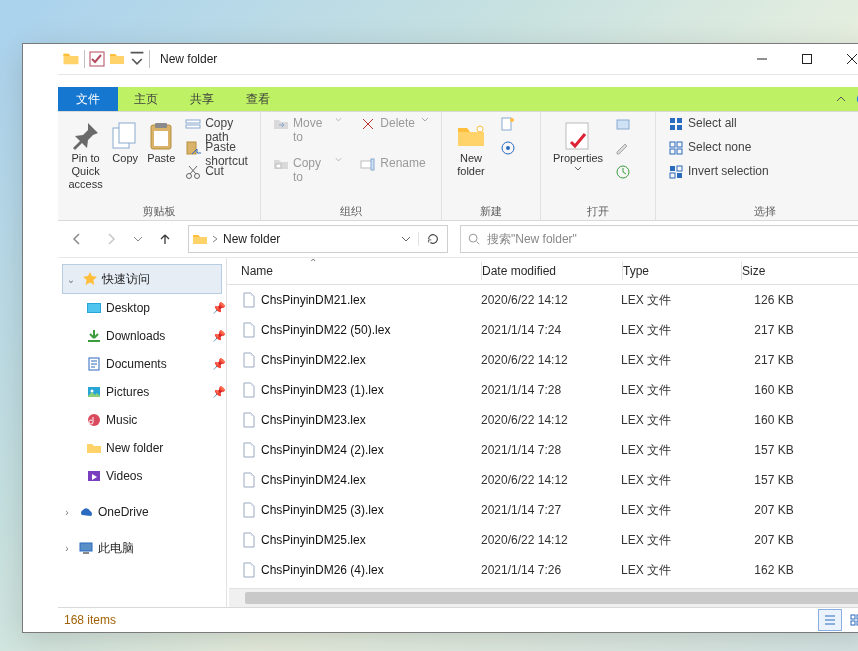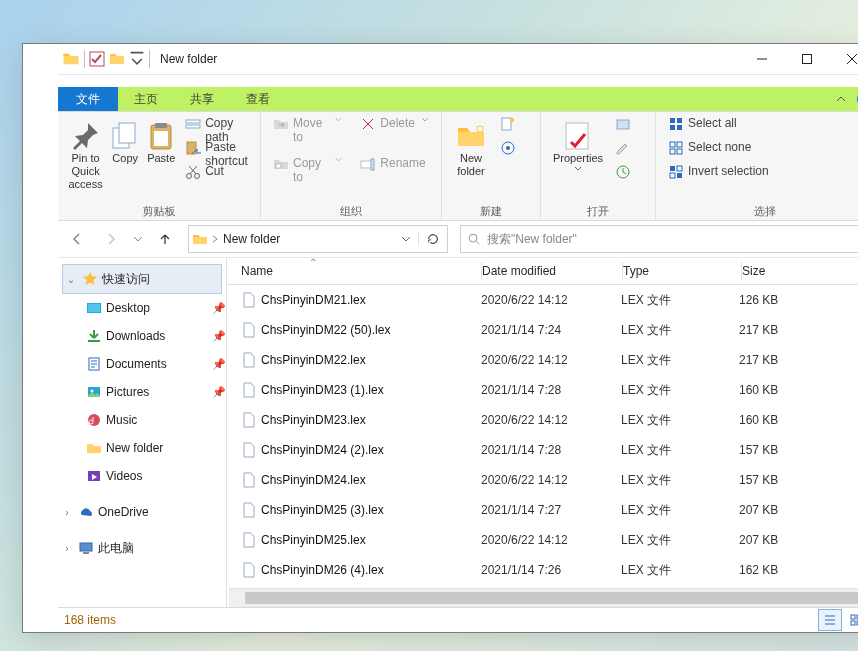"126 KB" .row .col-s { text-align: left -> center }
